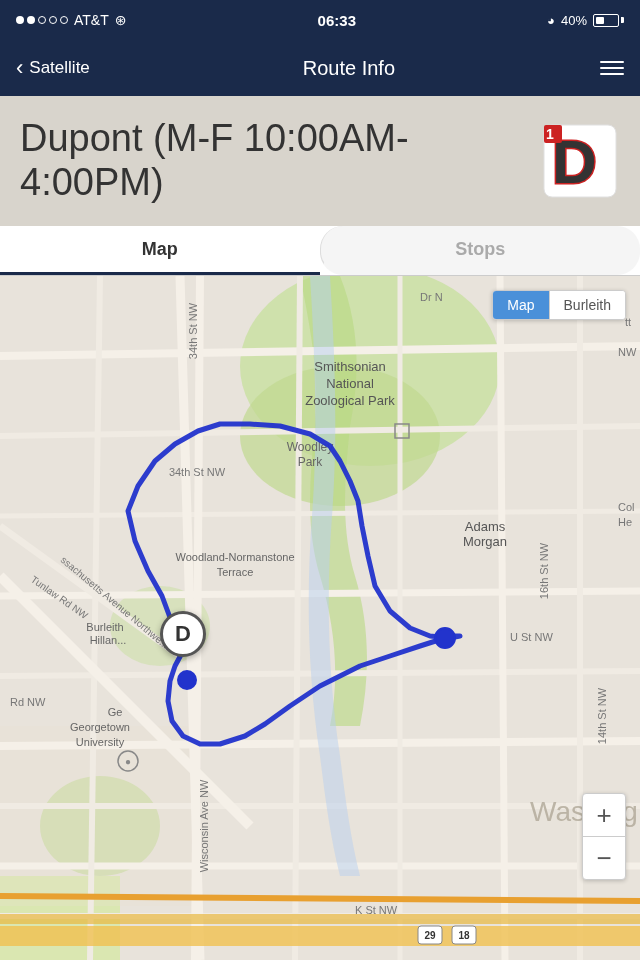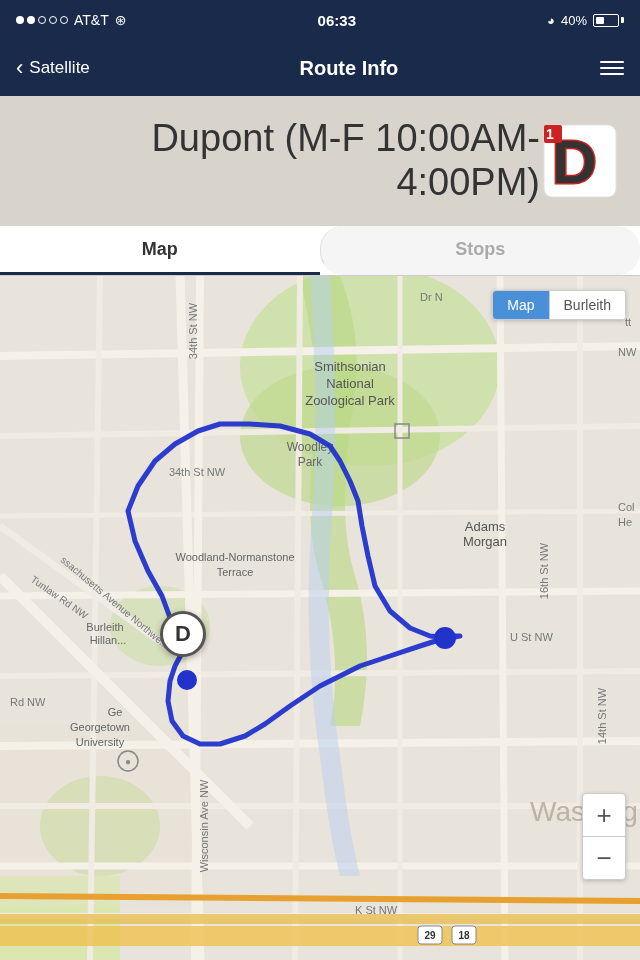"Route Info" .nav-title { font-weight: 700 -> 400 }
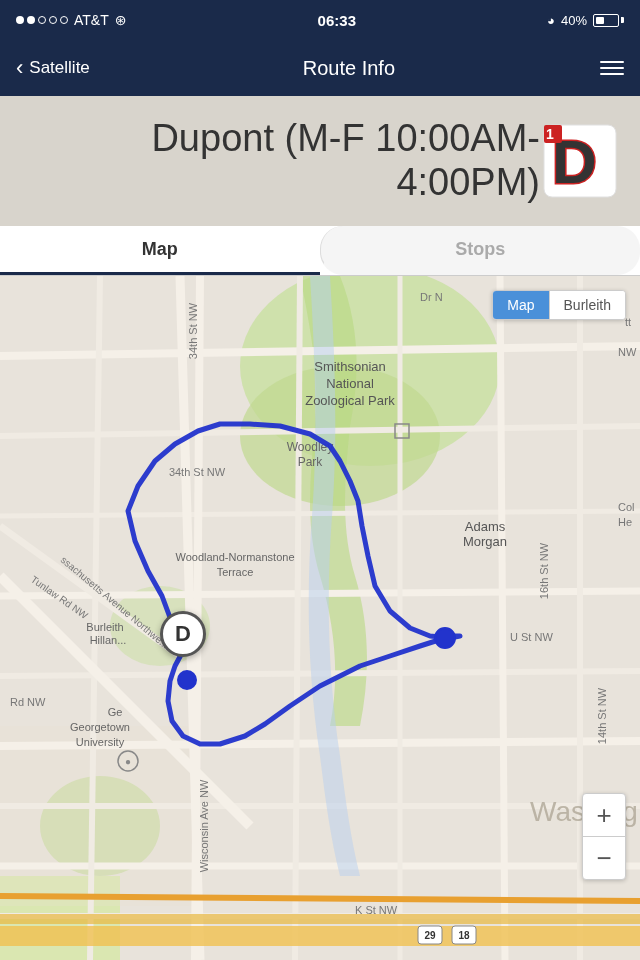"Dupont (M-F 10:00AM-4:00PM)" .route-title { text-align: right -> none }
